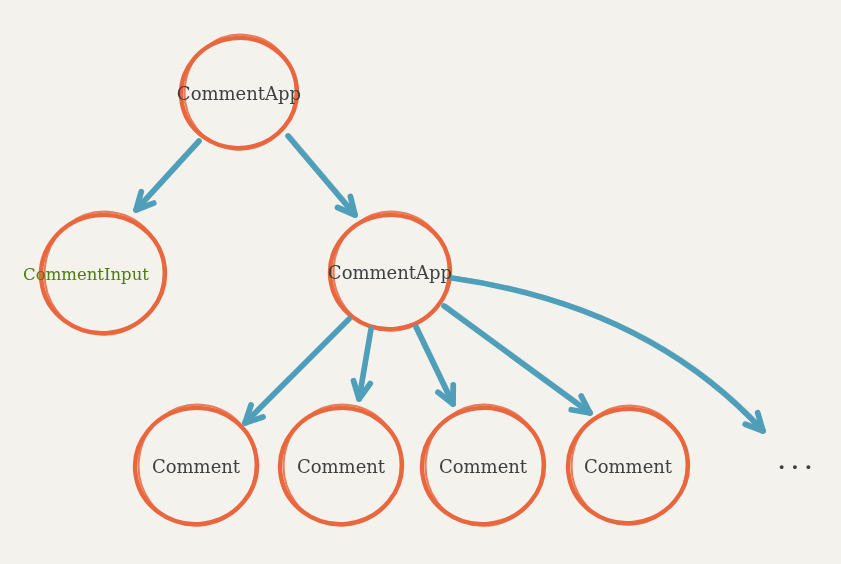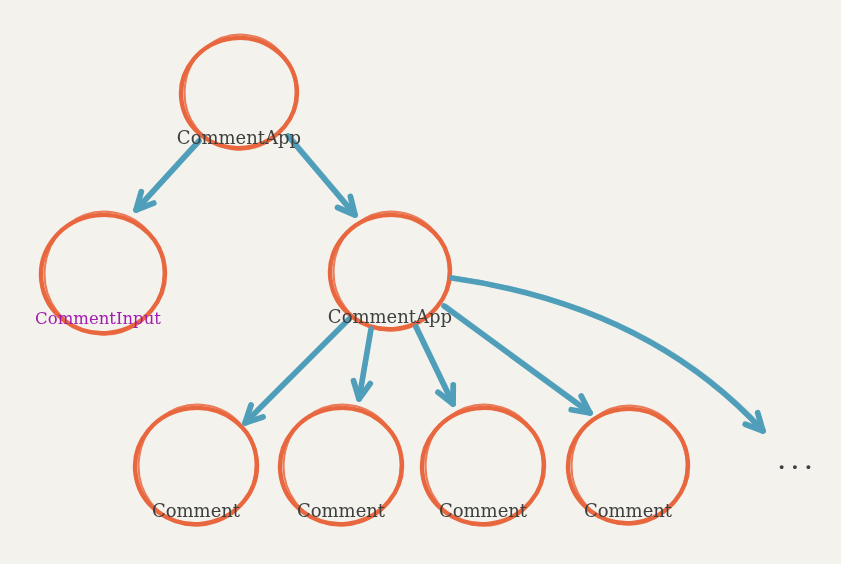"CommentApp" .node-label { margin-top: 44px -> none }
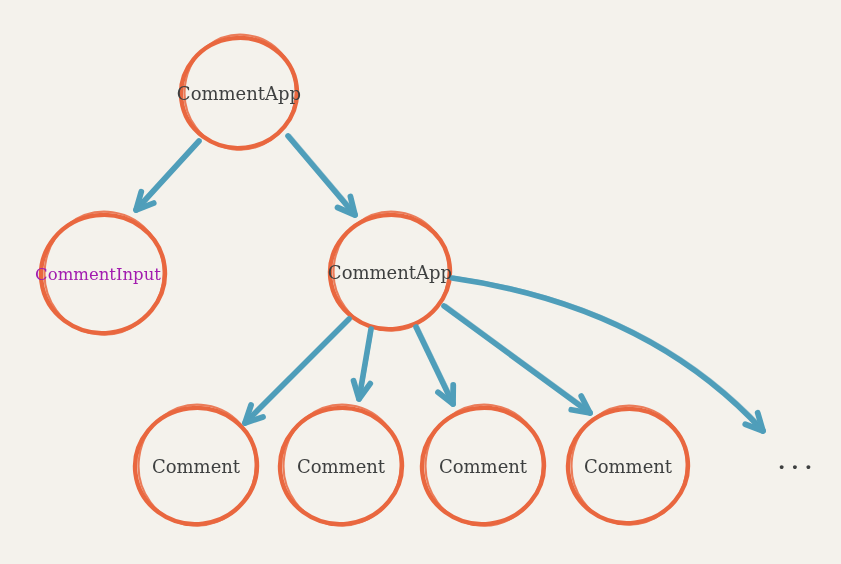"CommentInput" div.node-label { color: #a21caf -> #4d7c0f; left: 98px -> 86px }
